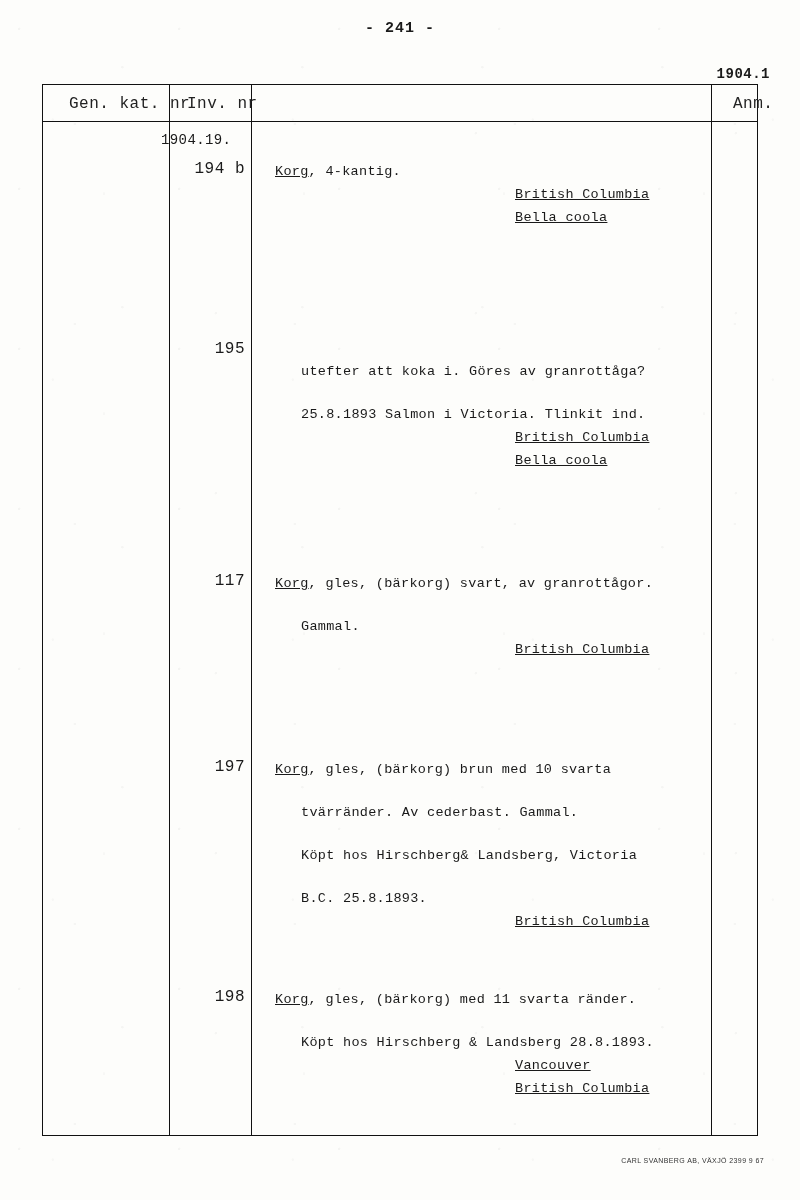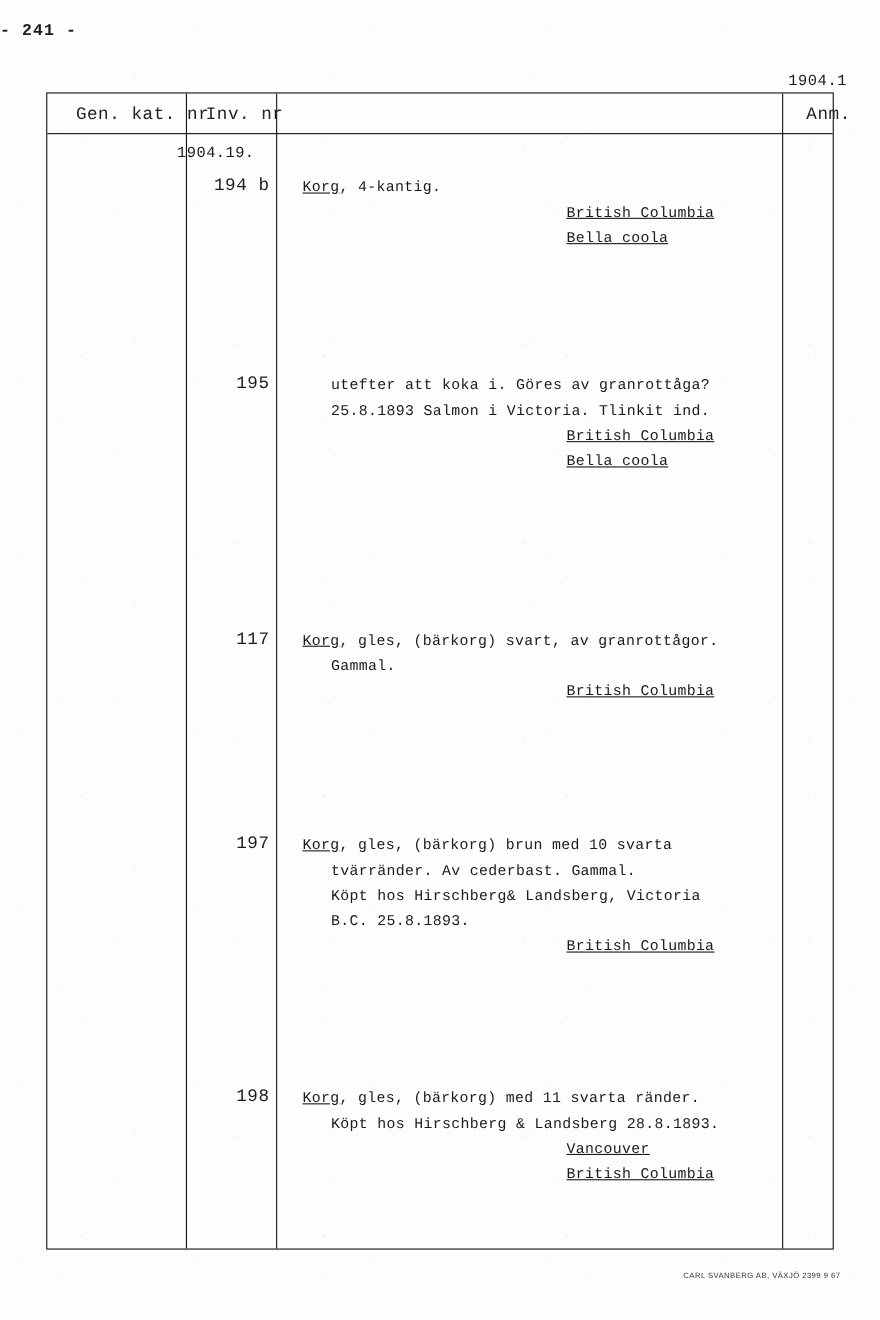"- 241 -" .page-number { text-align: left -> center }
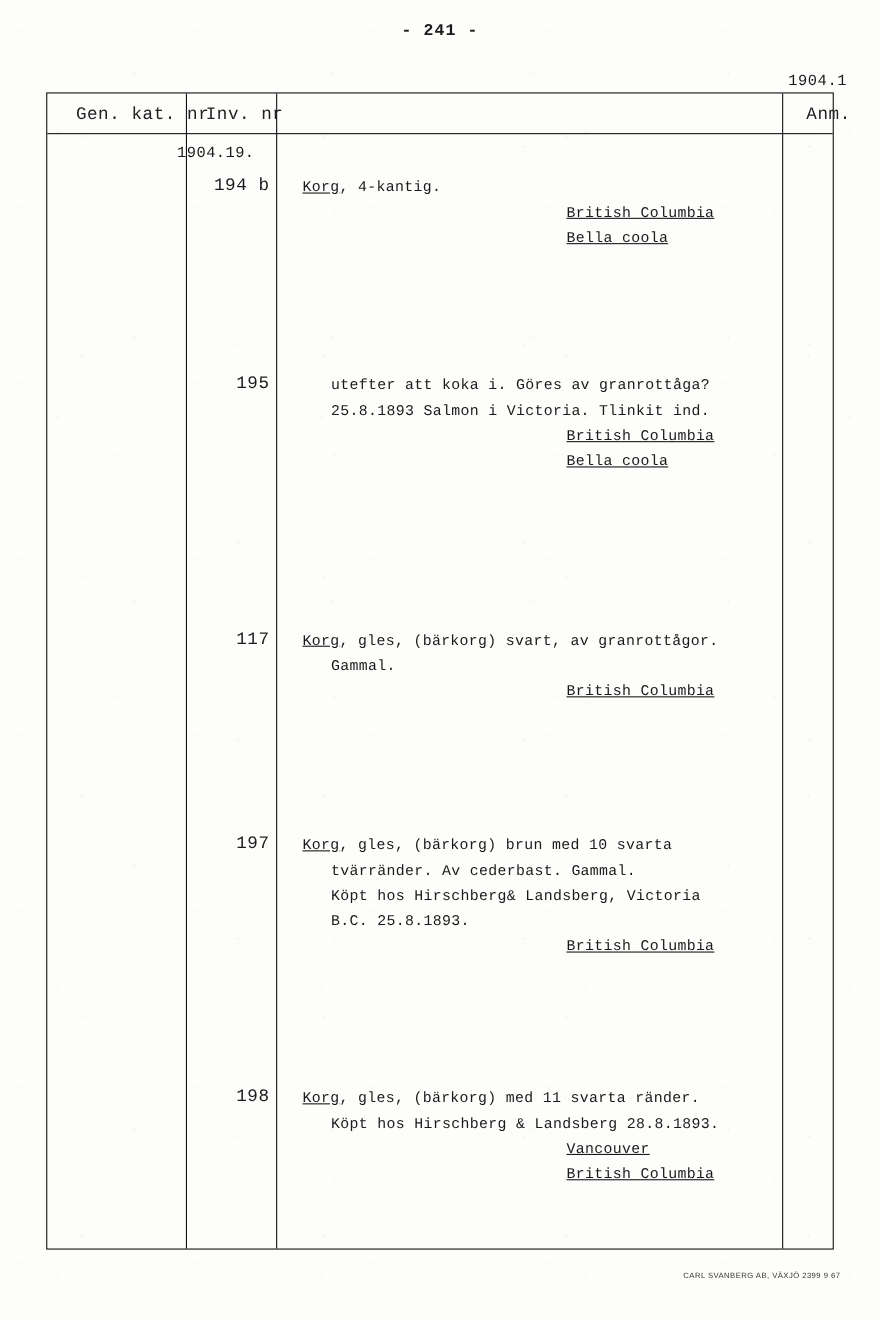"1904.1" .corner-code { font-weight: none -> bold }
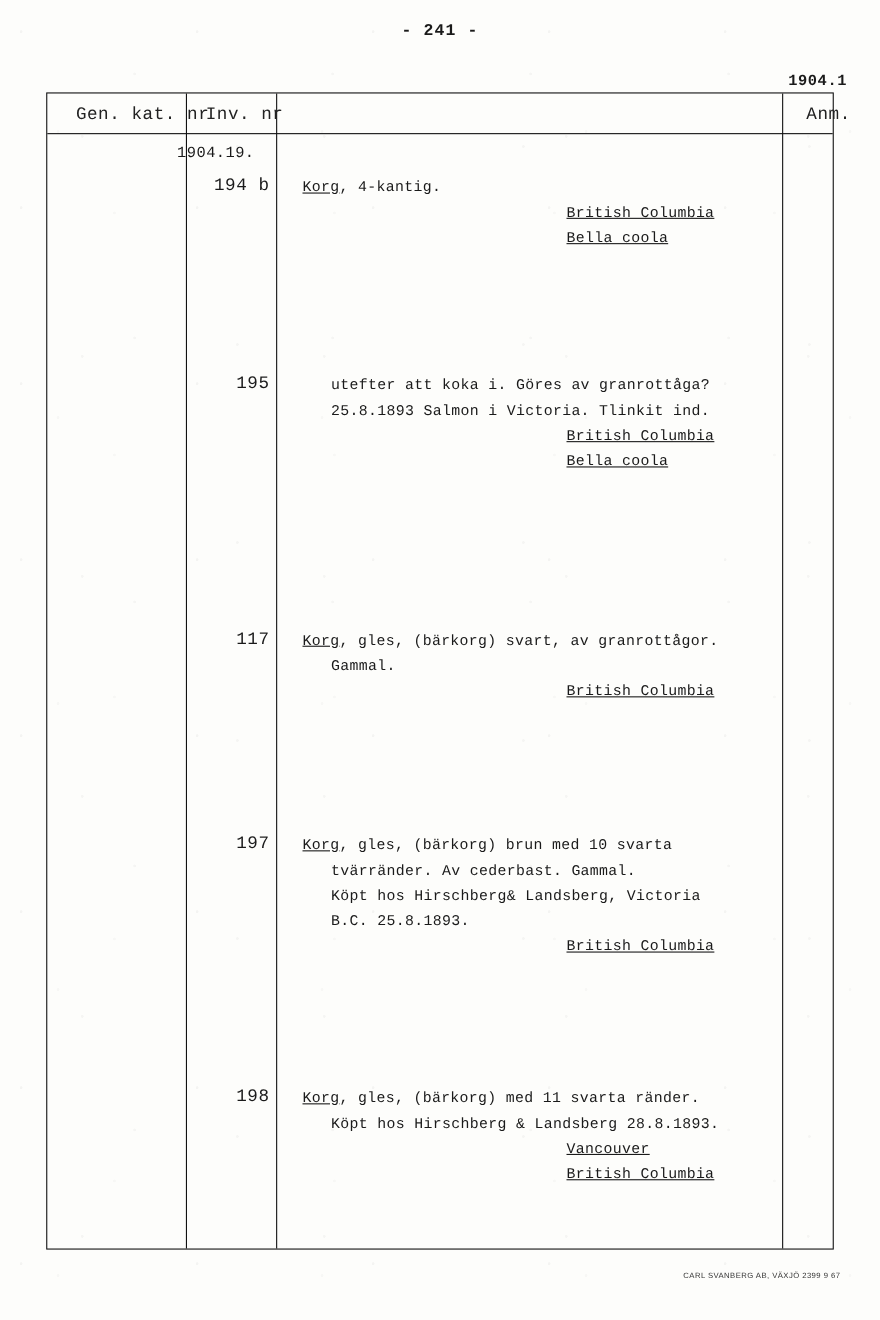"utefter att koka i. Göres" .desc .ln.indent { margin-top: none -> 20px }
